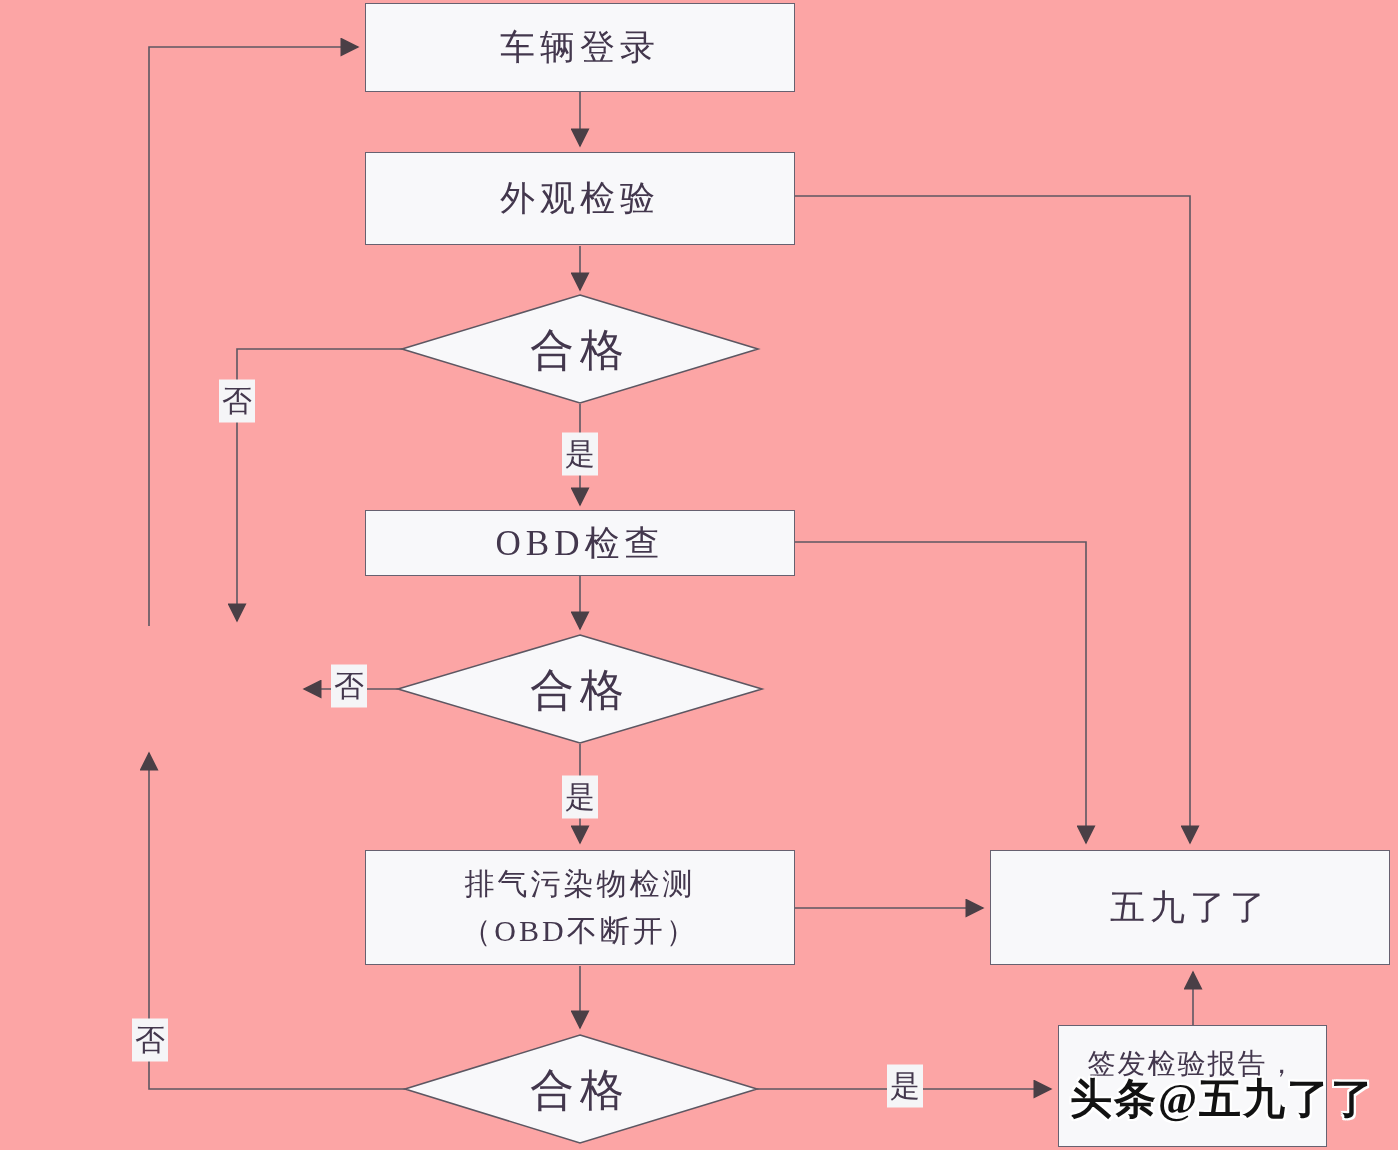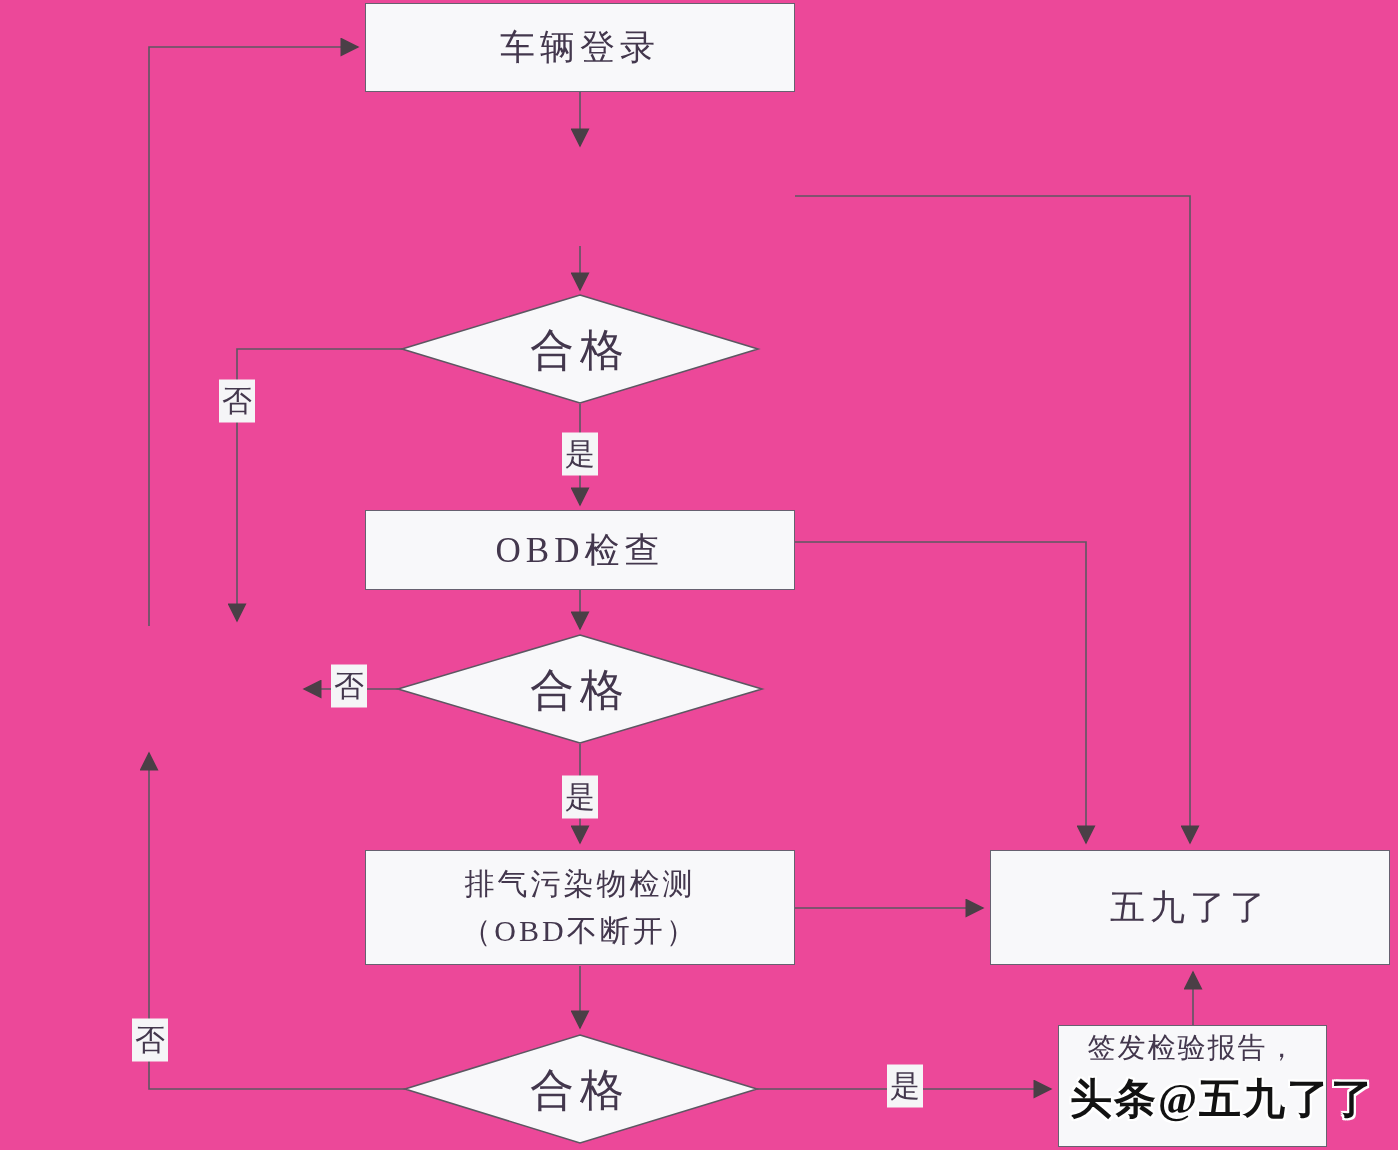"车辆登录" .canvas { background: #ec4899 -> #fca5a5 }
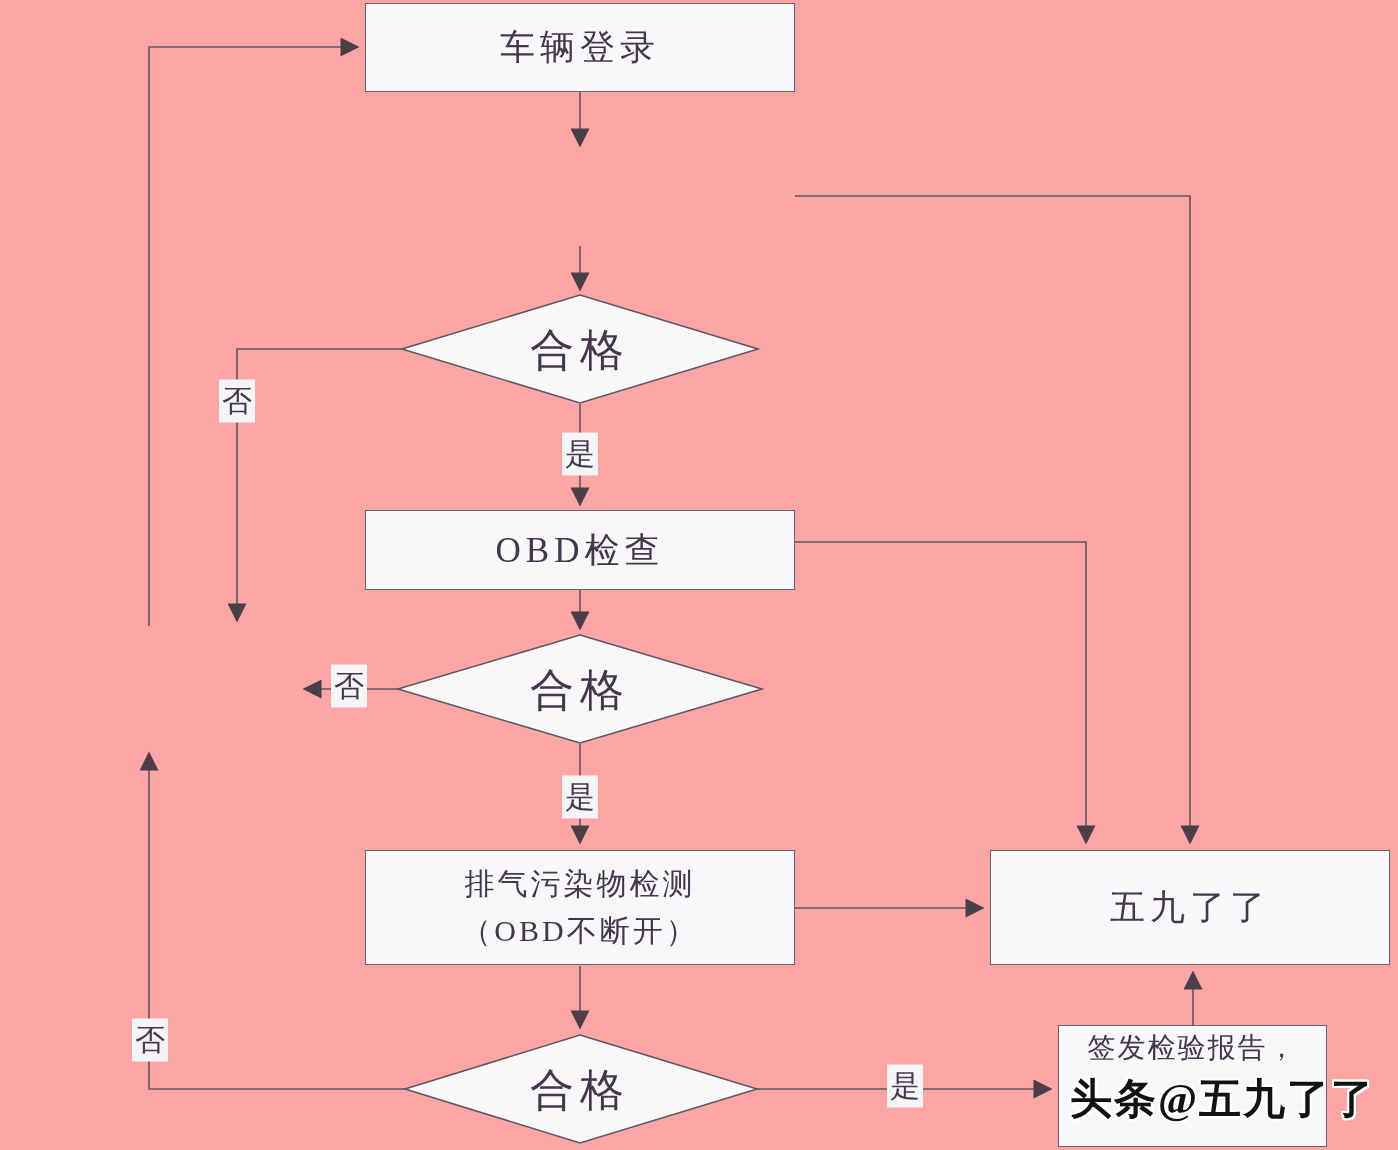"外观检验" div.node { html: none -> <div> <div>外观检验</div> </div> }
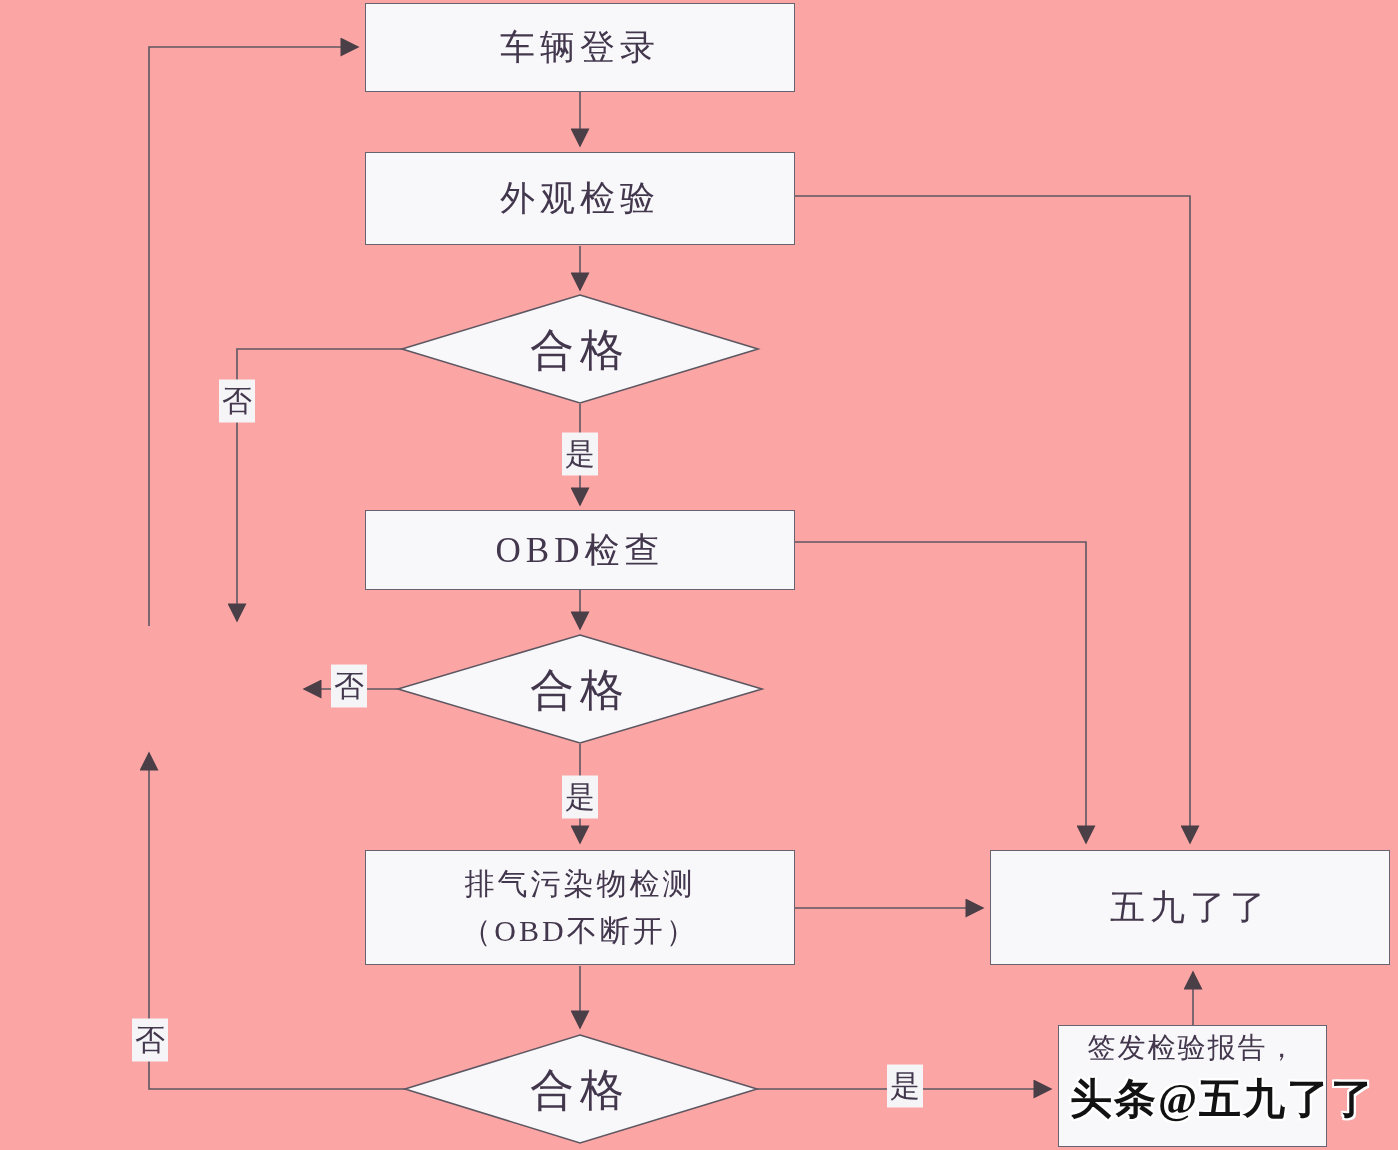"OBD检查" div.node { height: 80px -> 66px }
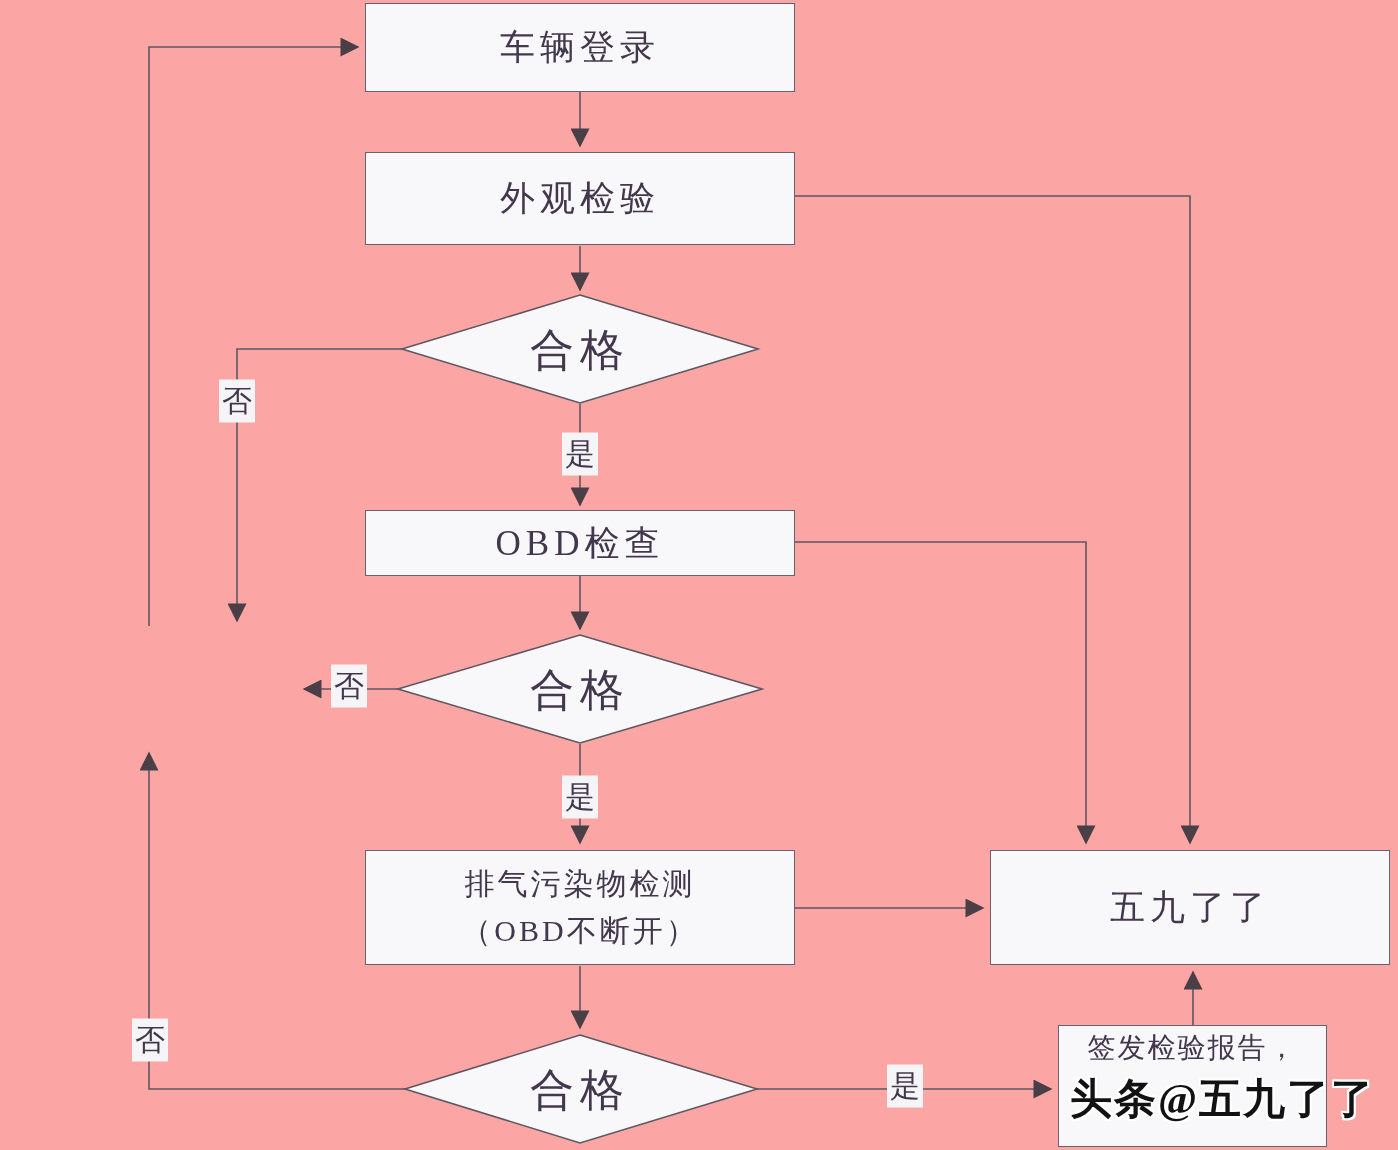"签发检验报告，" div.node { padding-top: none -> 16px }
